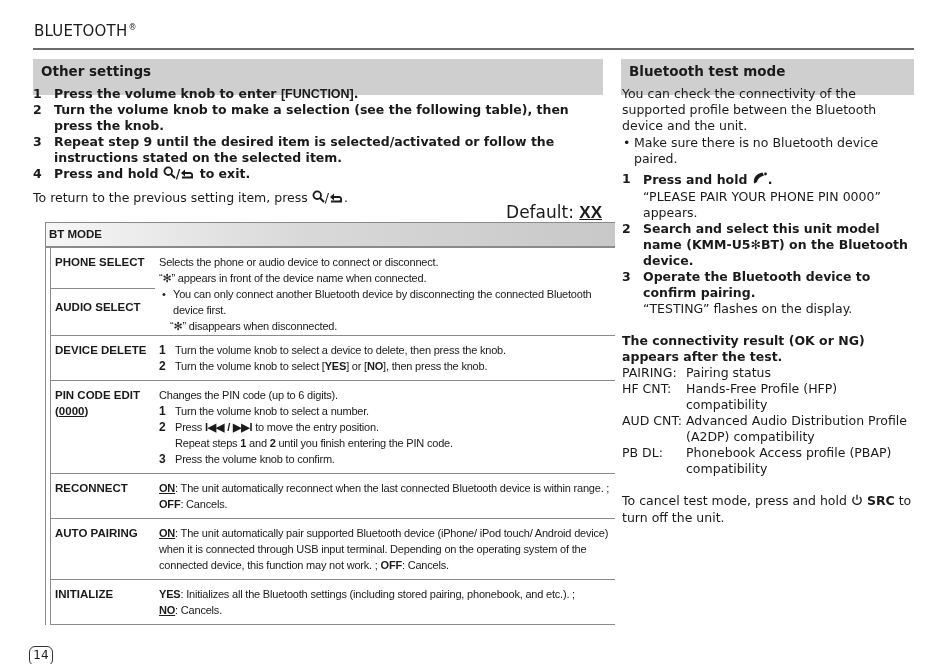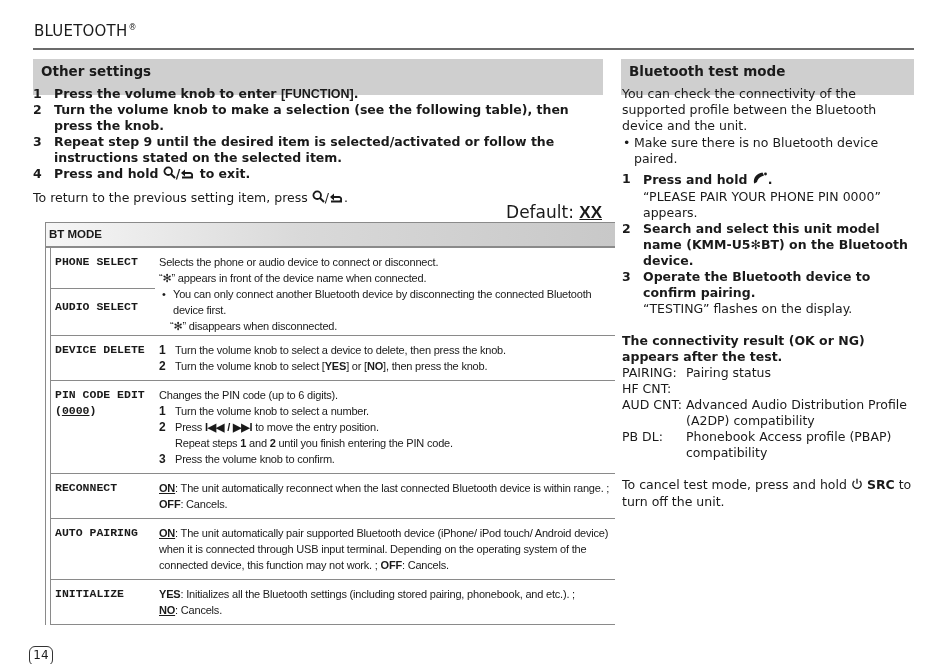"PHONE SELECT" .row .label { font-family: Liberation Mono, monospace -> Liberation Sans, sans-serif }
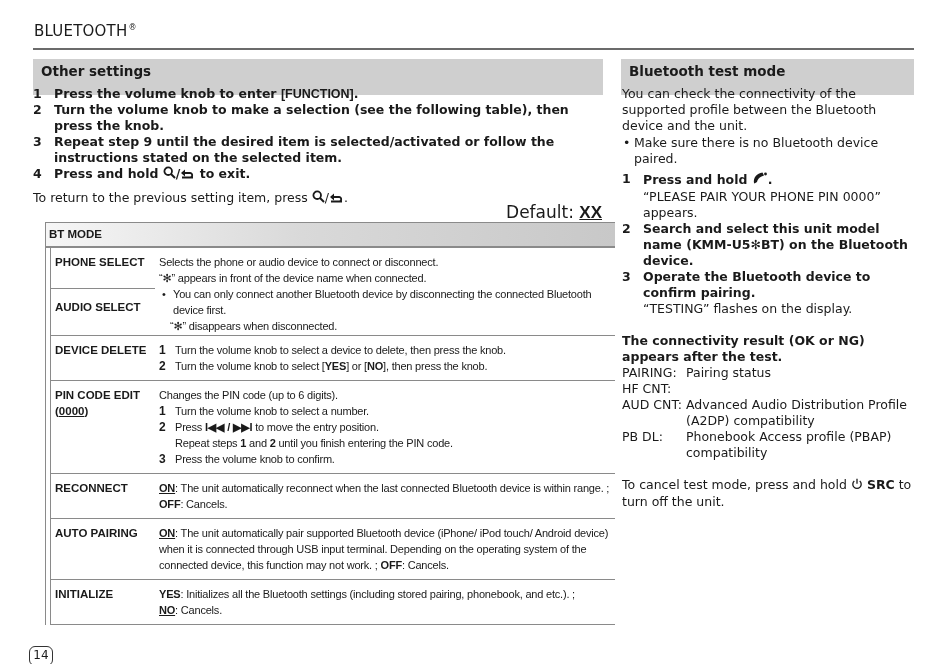"Hands-Free Profile (HFP) compatibility" span.v { html: none -> <span>Hands-Free Profile (HFP) compatibility</span> }
